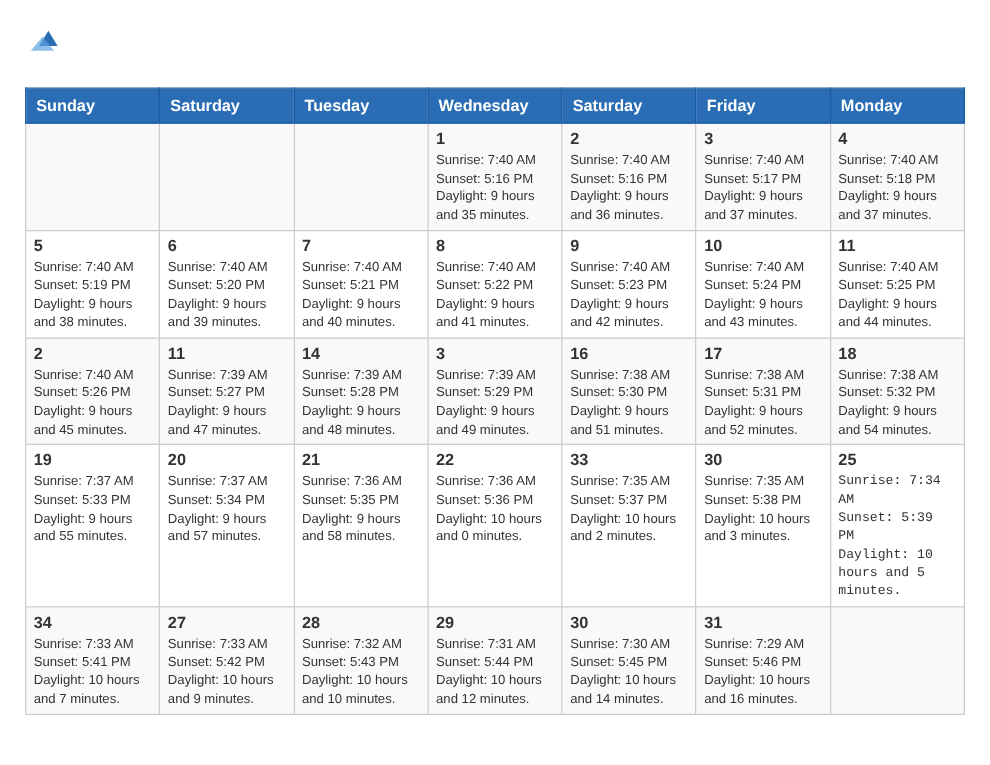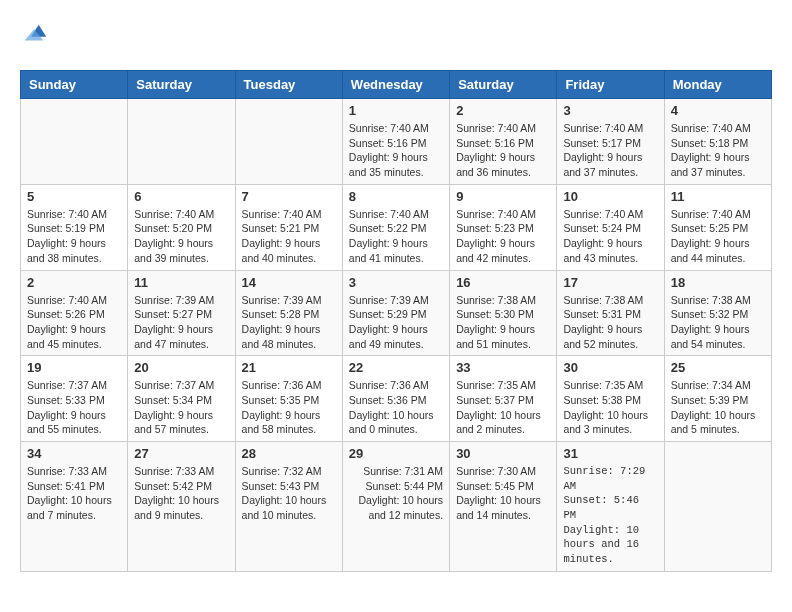"Sunrise: 7:34 AM" div.day-info { font-family: none -> Liberation Mono, monospace }
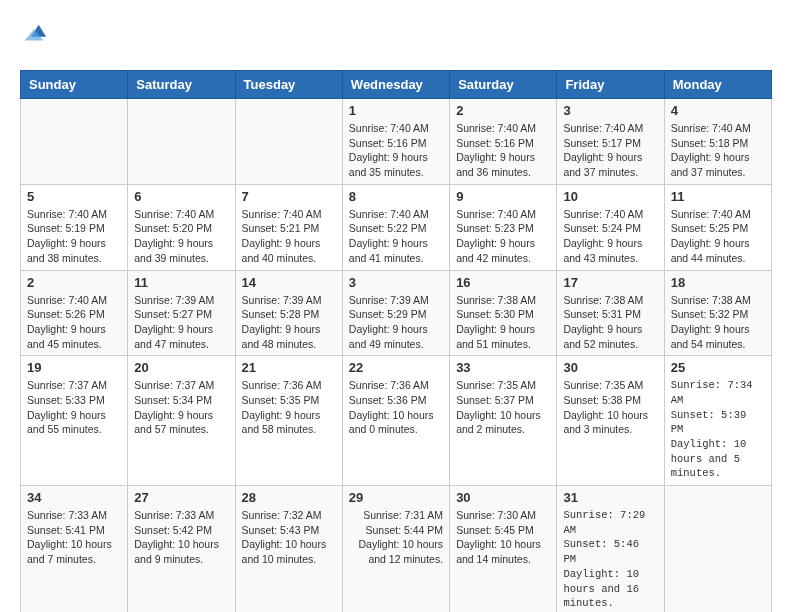"Sunrise: 7:31 AM" div.day-info { text-align: right -> none }
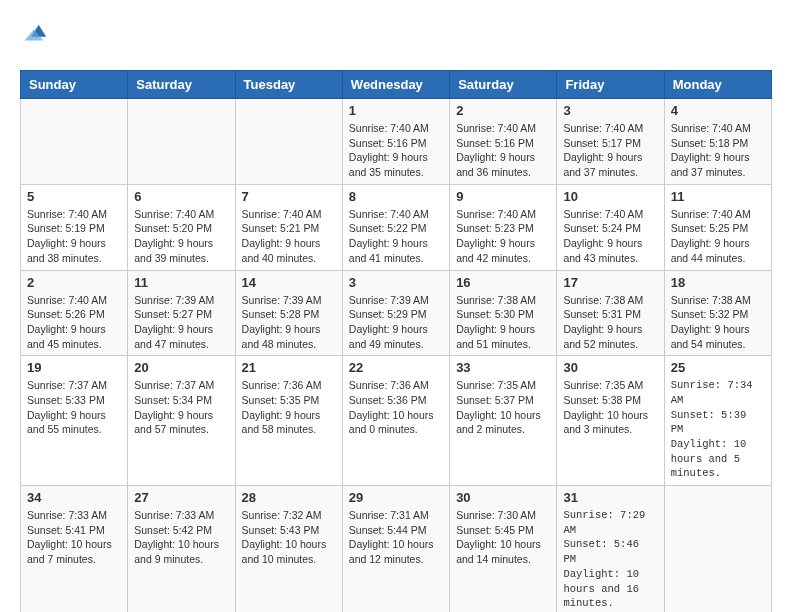"Sunrise: 7:29 AM" div.day-info { font-family: Liberation Mono, monospace -> none }
